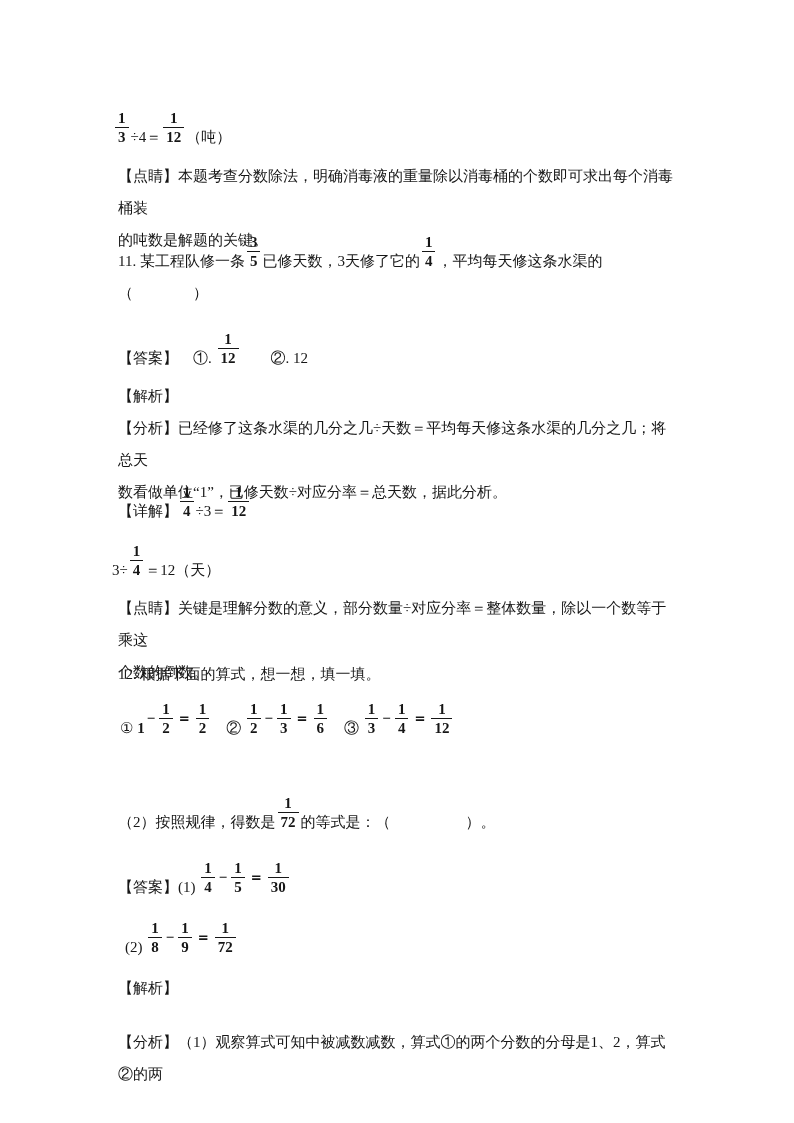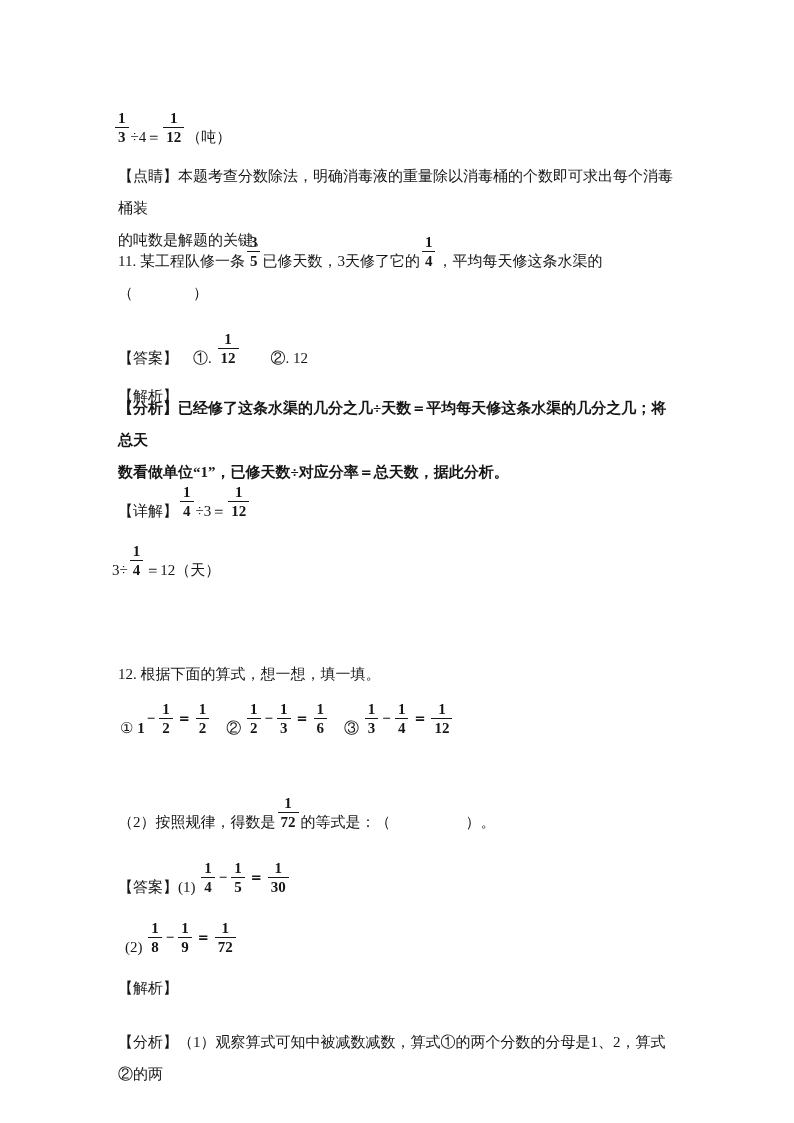"【分析】已经修了这条水渠的几分之几÷天数＝平均每天修这条水渠的几分之几；将总天" div.block { font-weight: bold -> none; top: 392px -> 412px }
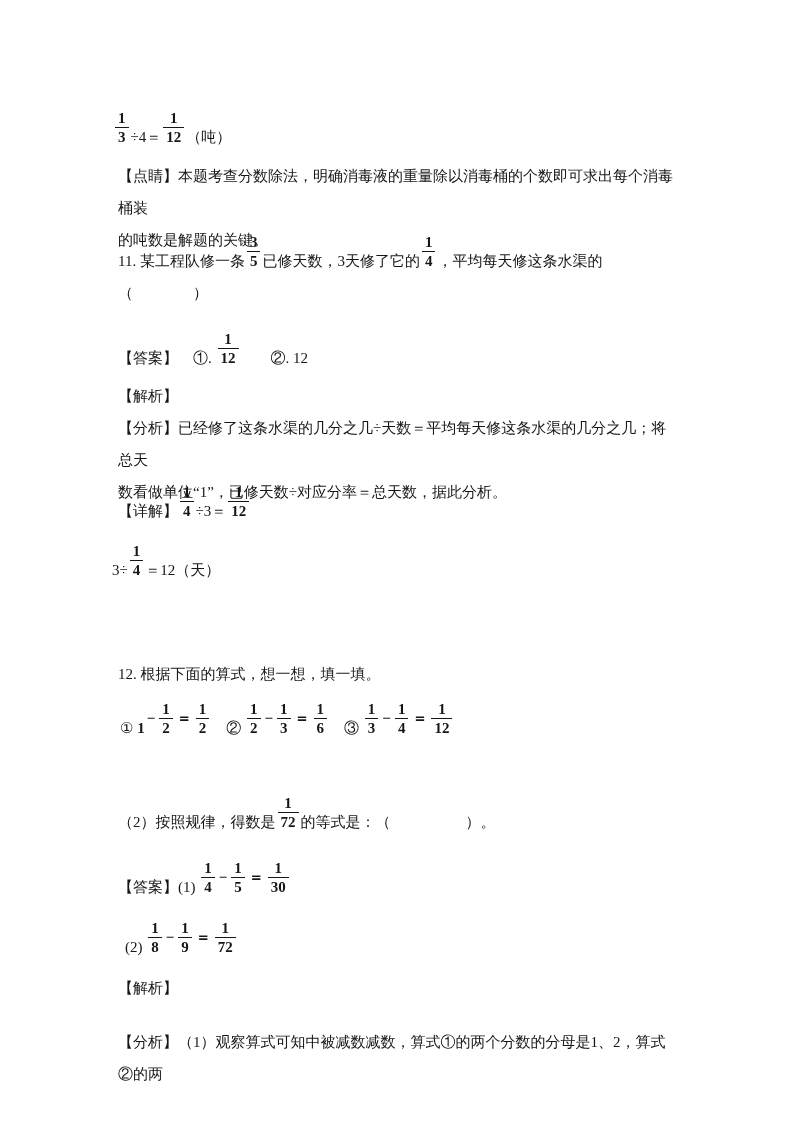"【点睛】关键是理解分数的意义，部分数量÷对应分率＝整体数量，除以一个数等于乘这" div.block { html: none -> <div><span>【点睛】关键是理解分数的意义，部分数量÷对应分率＝整体数量，除以一个数等于乘这</span><br><span>个数的倒数。</span></div> }
